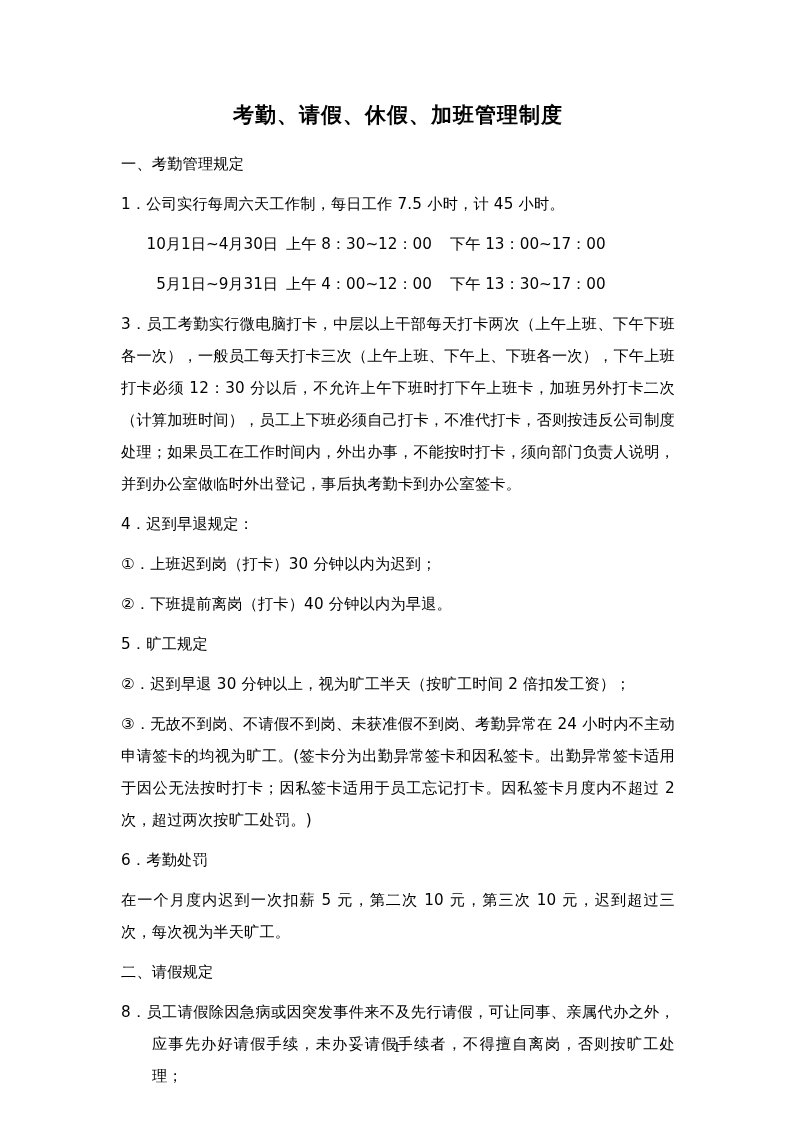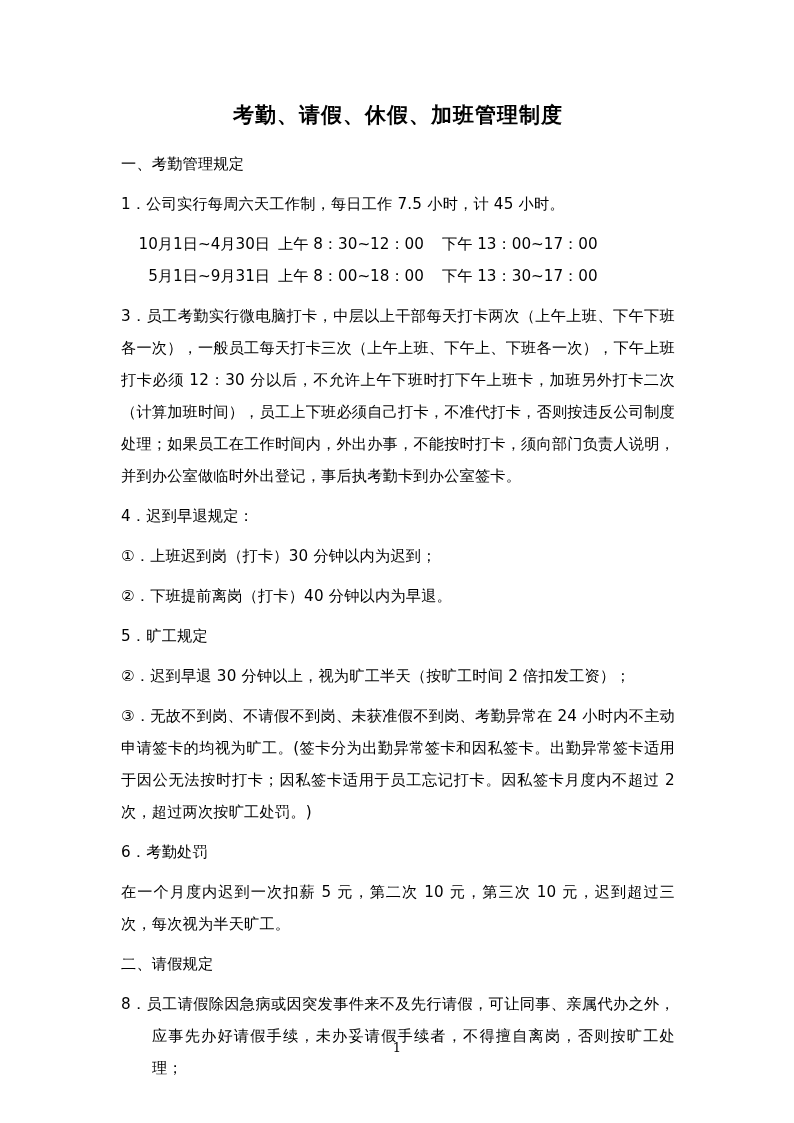"10月1日~4月30日 上午 8：30~12：00 下午 13：00~17：00" .sched-row { margin: 0 -> 8px }
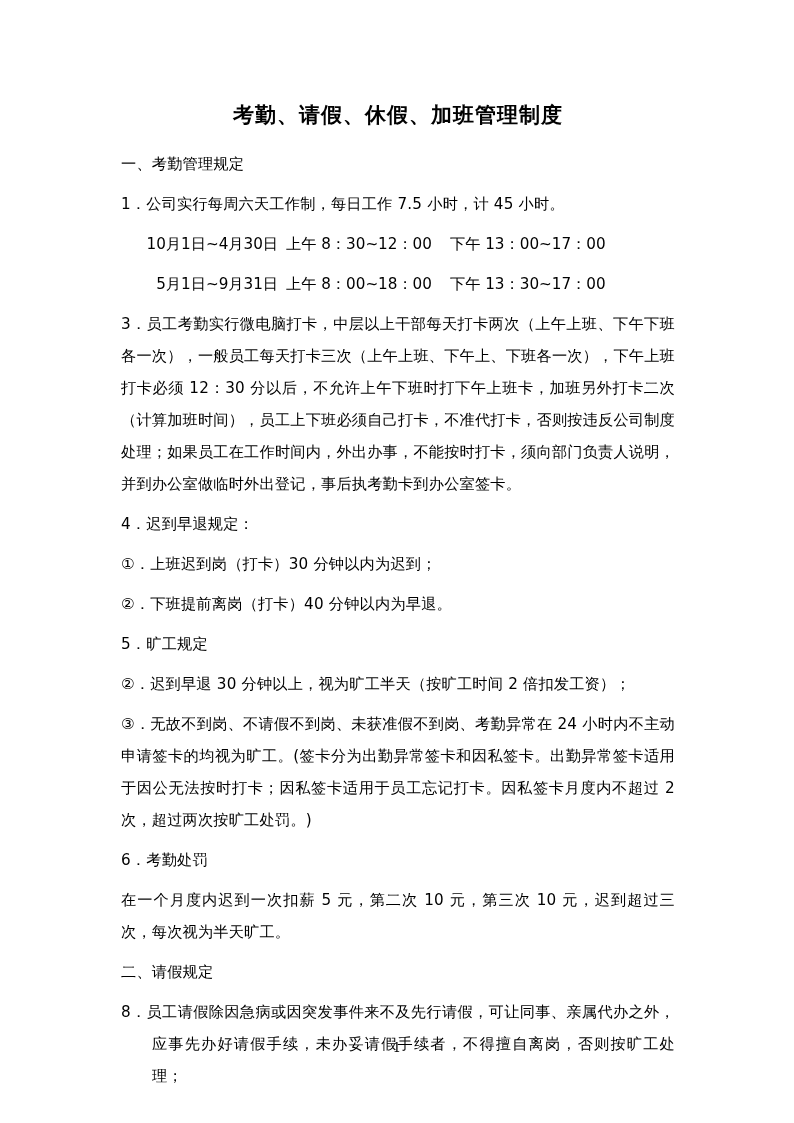"上午 8：00~18：00" span.c-am { text: 8：00~18 -> 4：00~12 }
